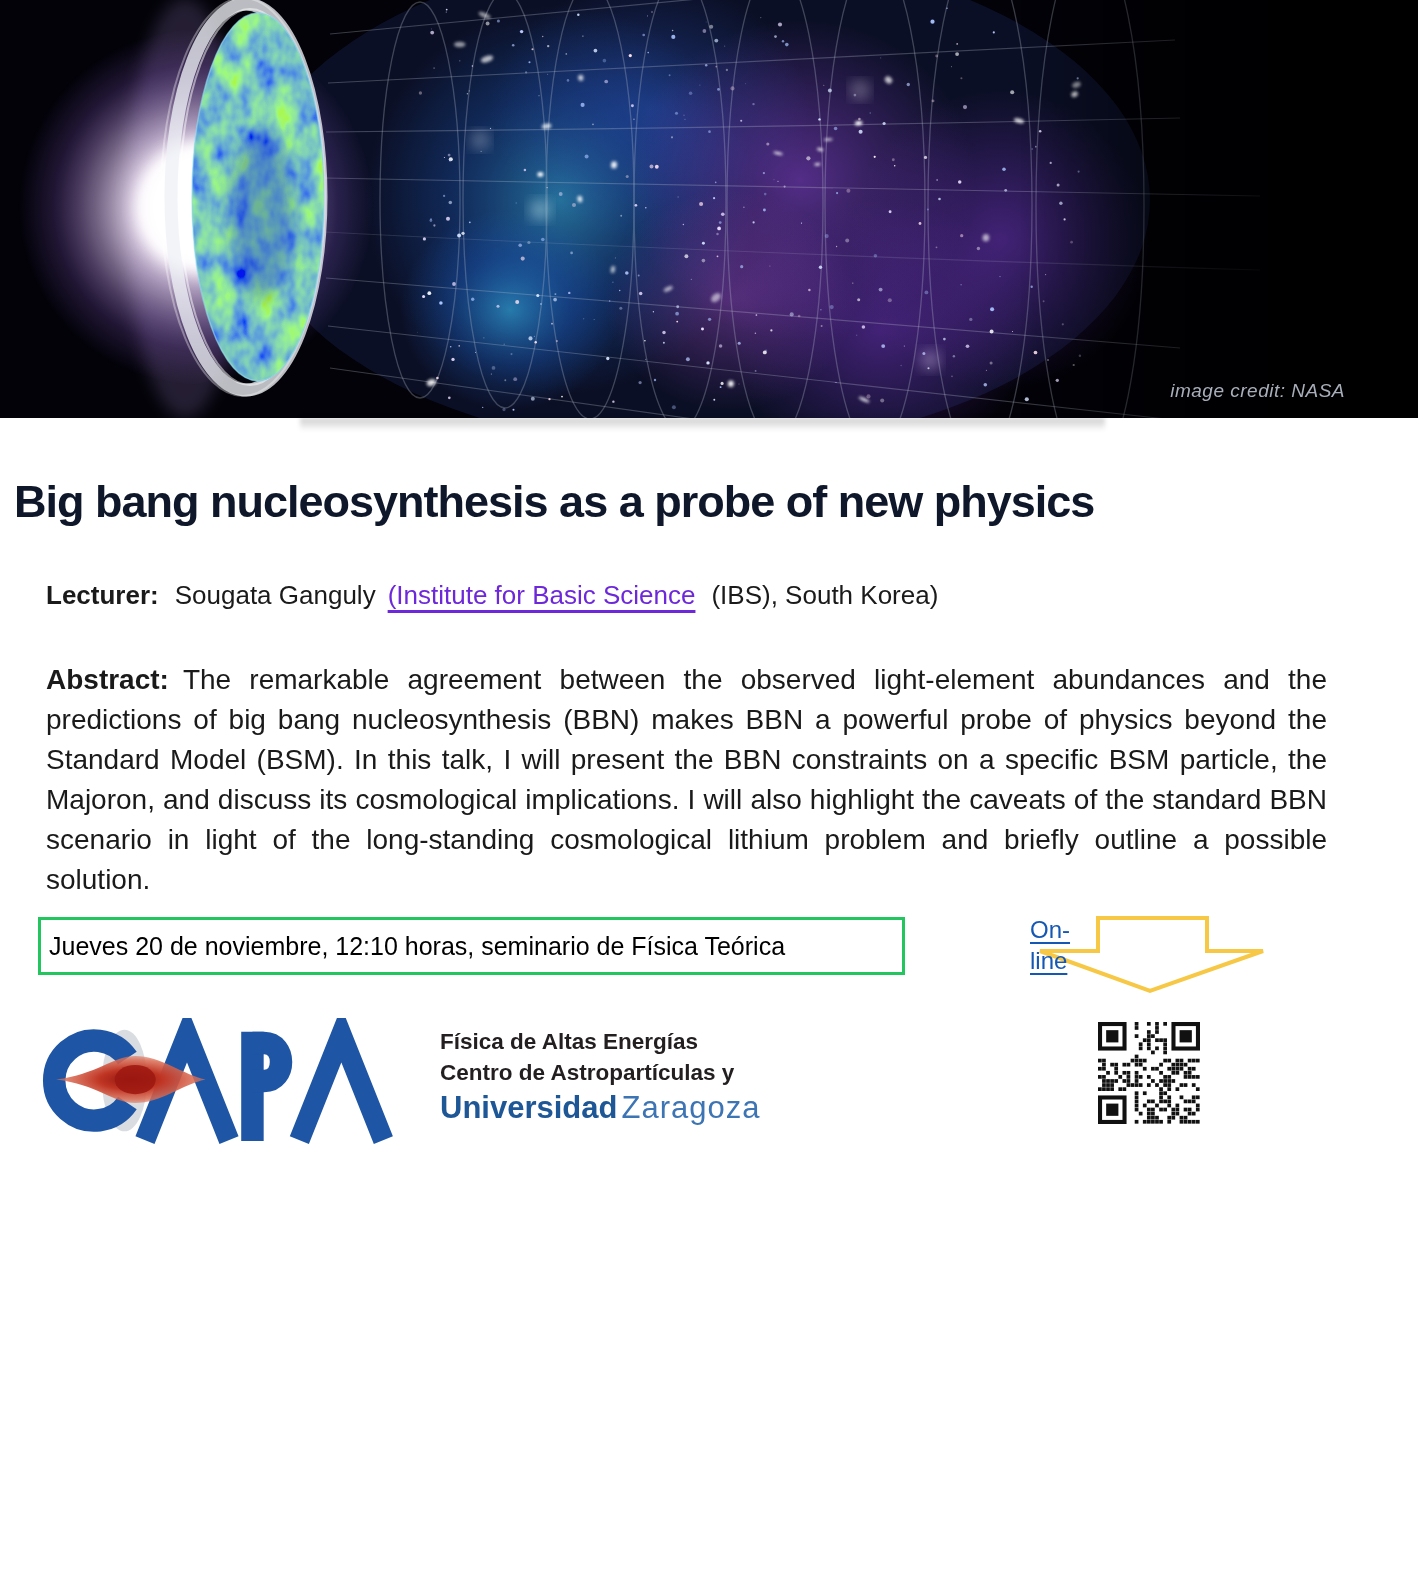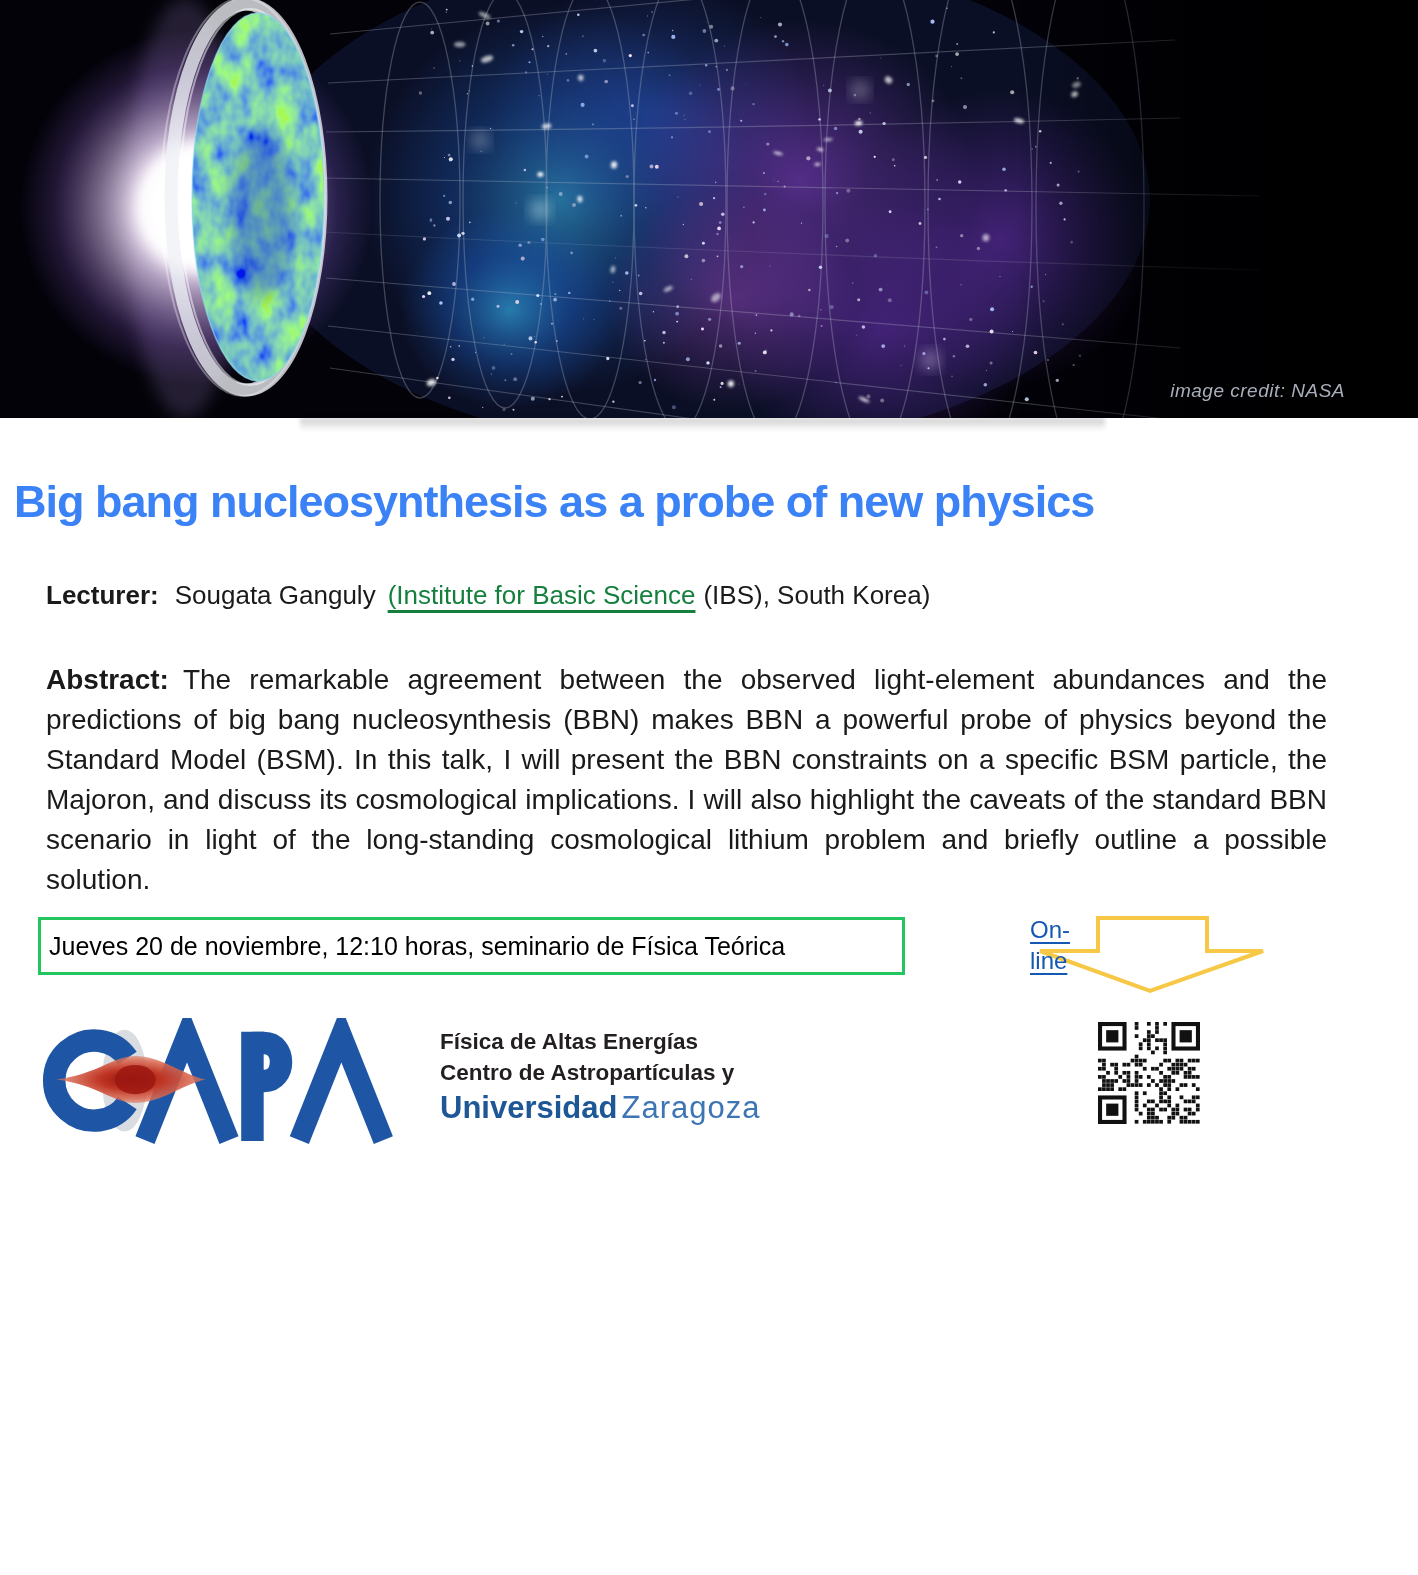"Big bang nucleosynthesis as a" .title { color: #3b82f6 -> #0f172a }
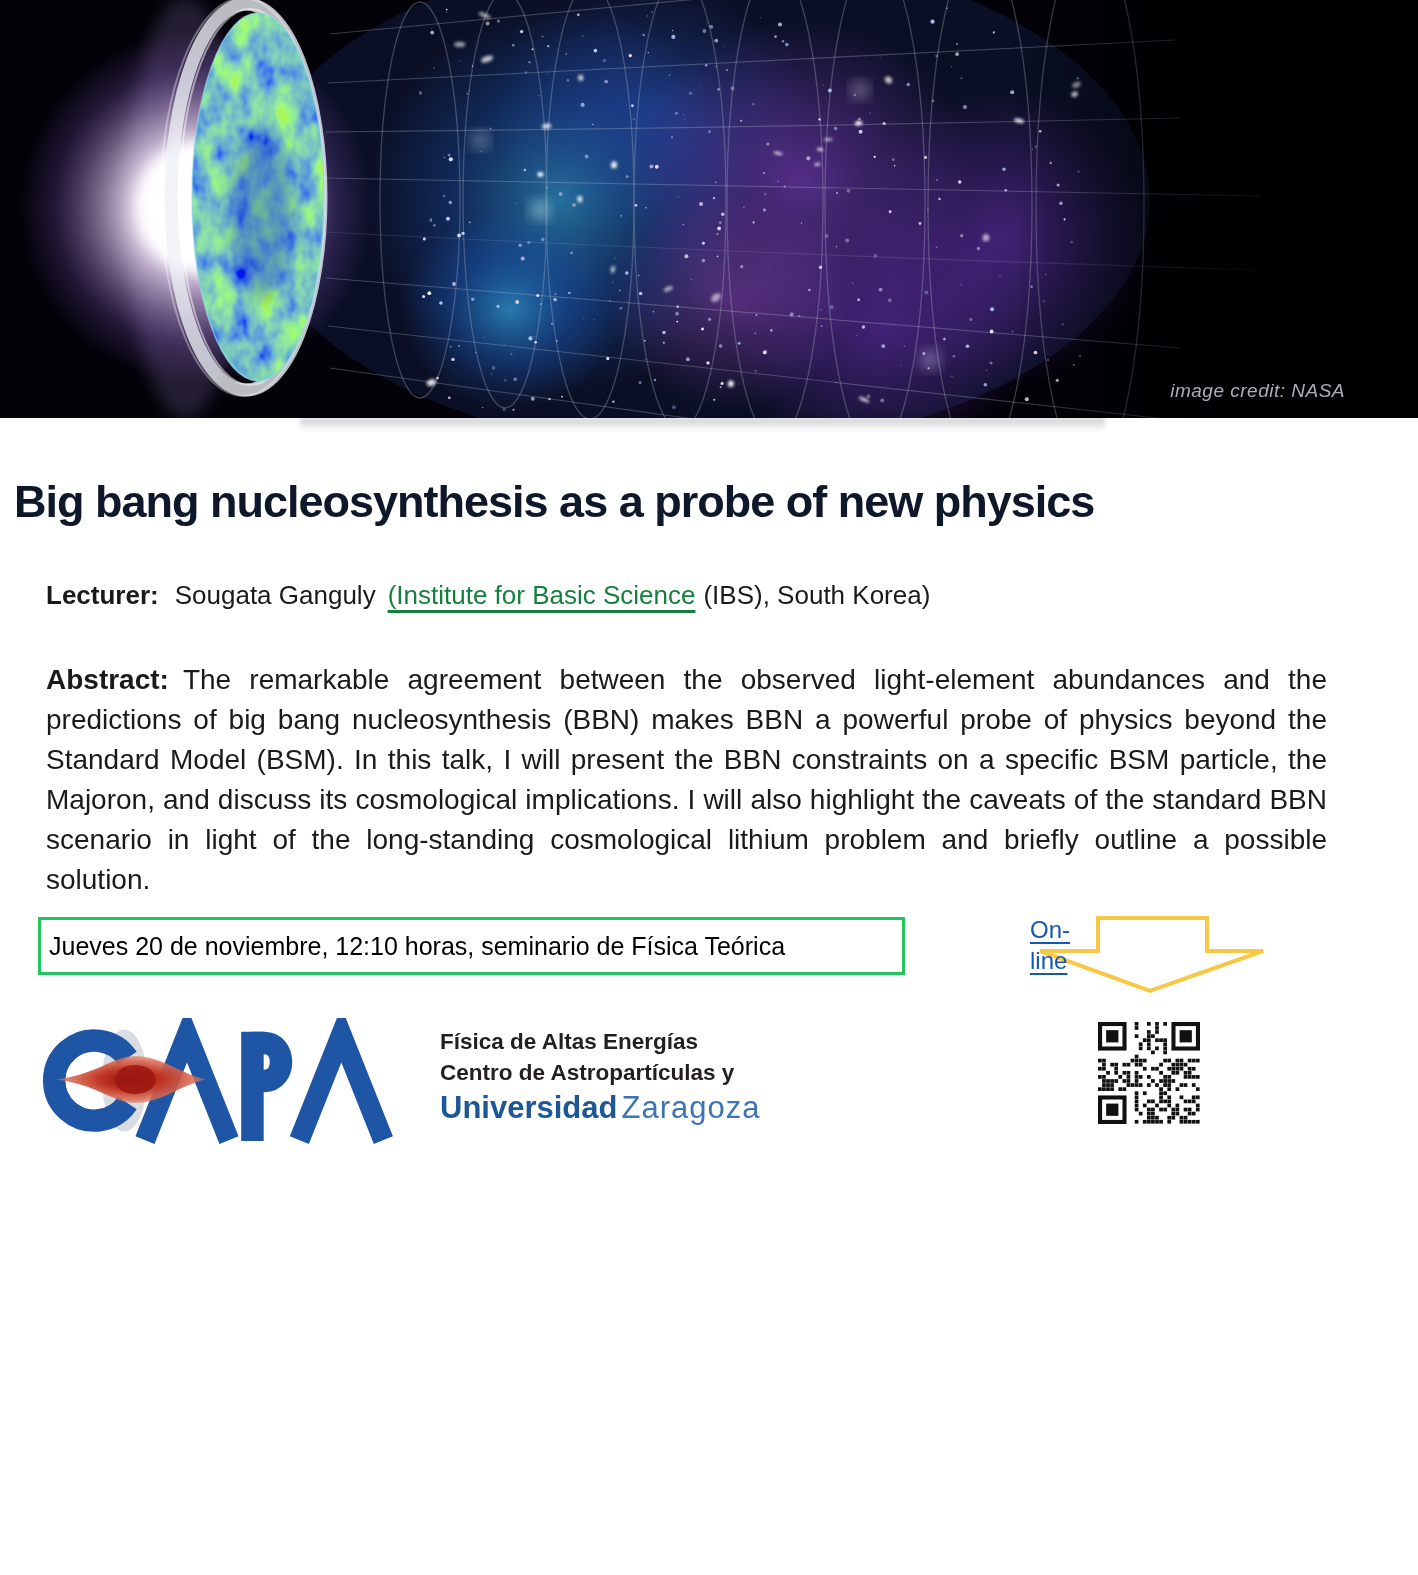"(Institute for Basic Science" .aff-link { color: #15803d -> #6d28d9 }
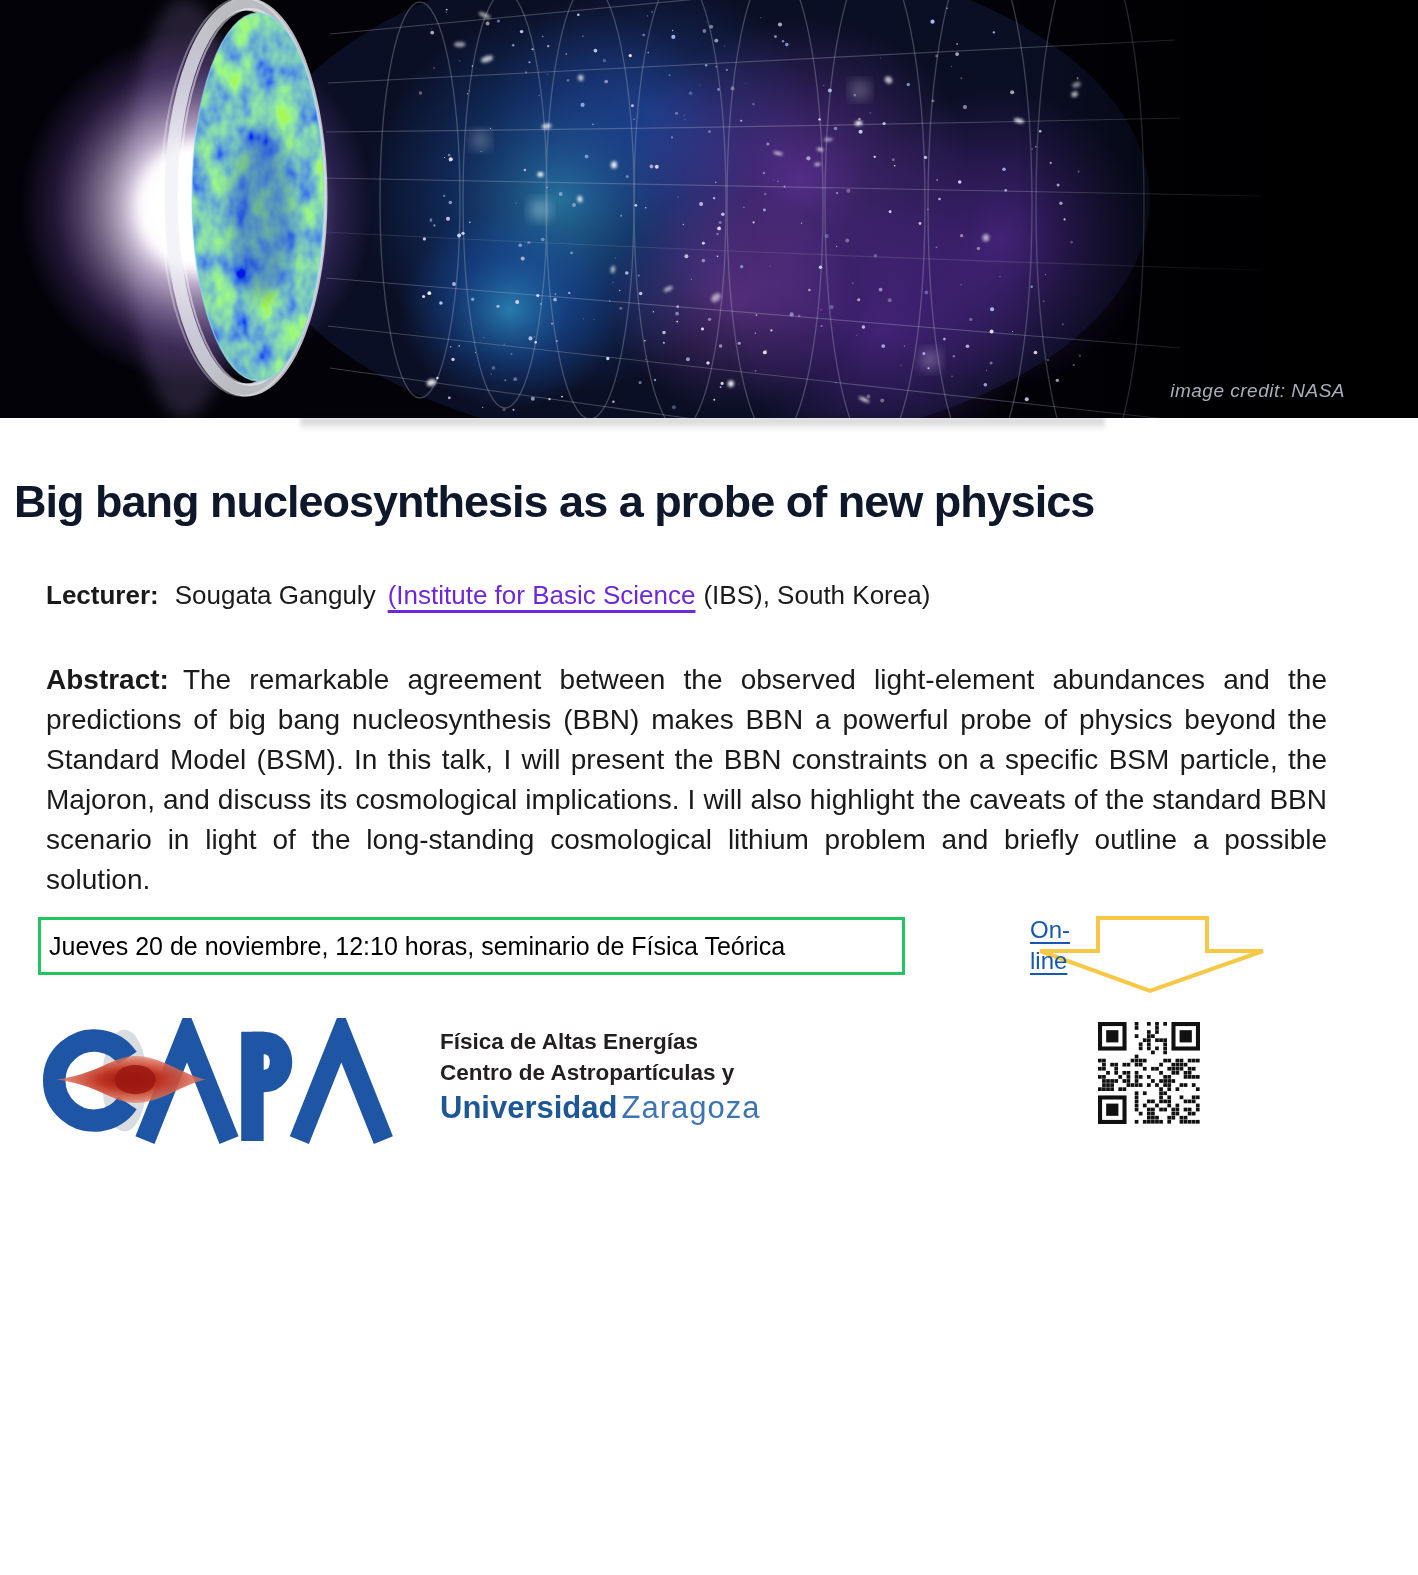"(IBS), South Korea)" .aff-rest { margin-left: 8px -> 16px }
